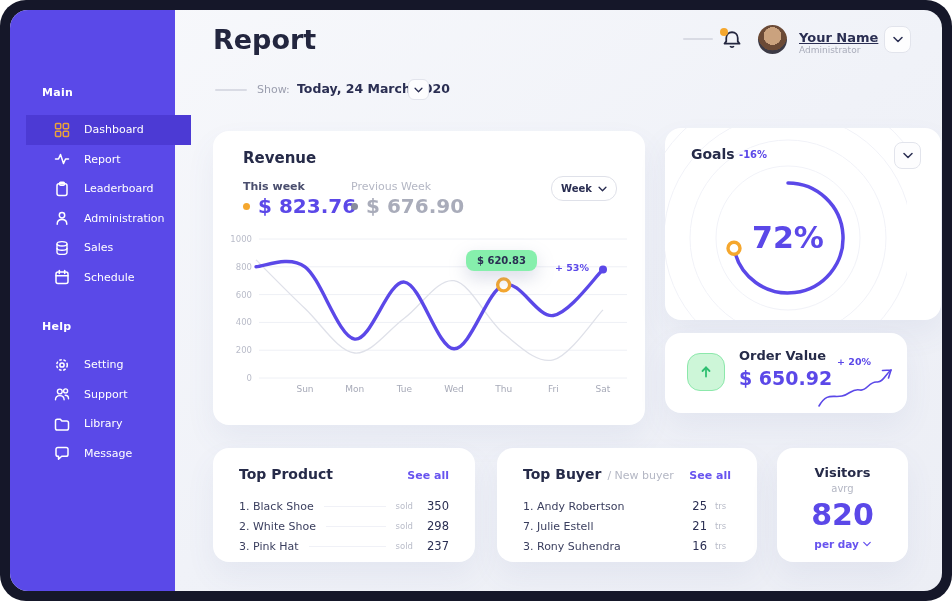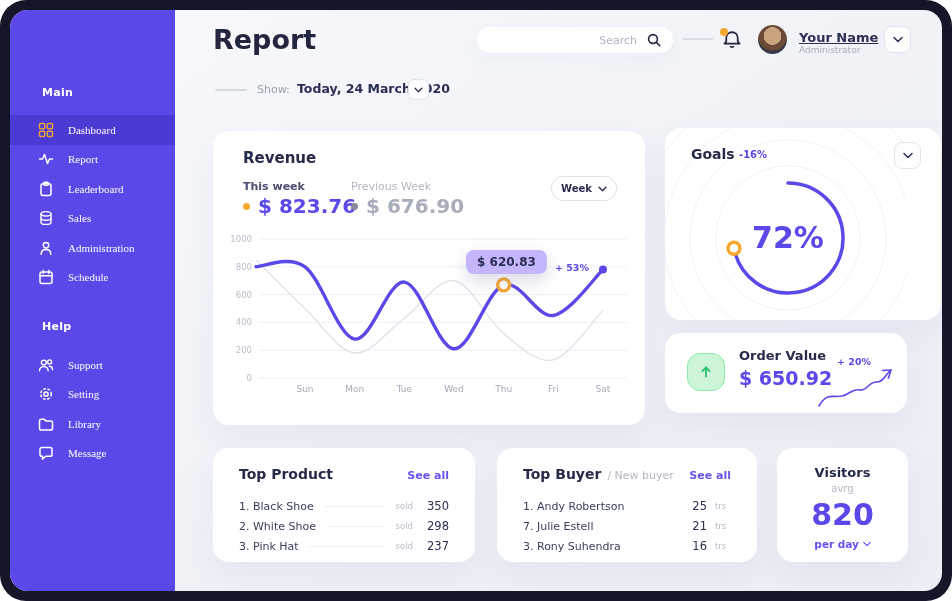"Search" div.search { html: <div> <input> <span> <svg> <circle></circle> <path></path> </svg> </span> </div> -> none }
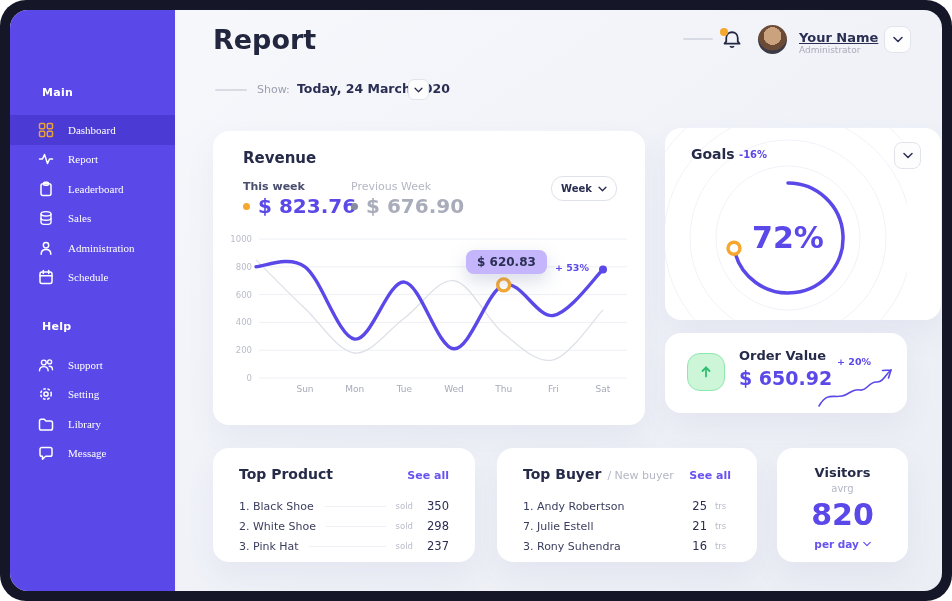"Dashboard" .nav-list { font-family: Liberation Serif, serif -> none; left: 0 -> 16px }
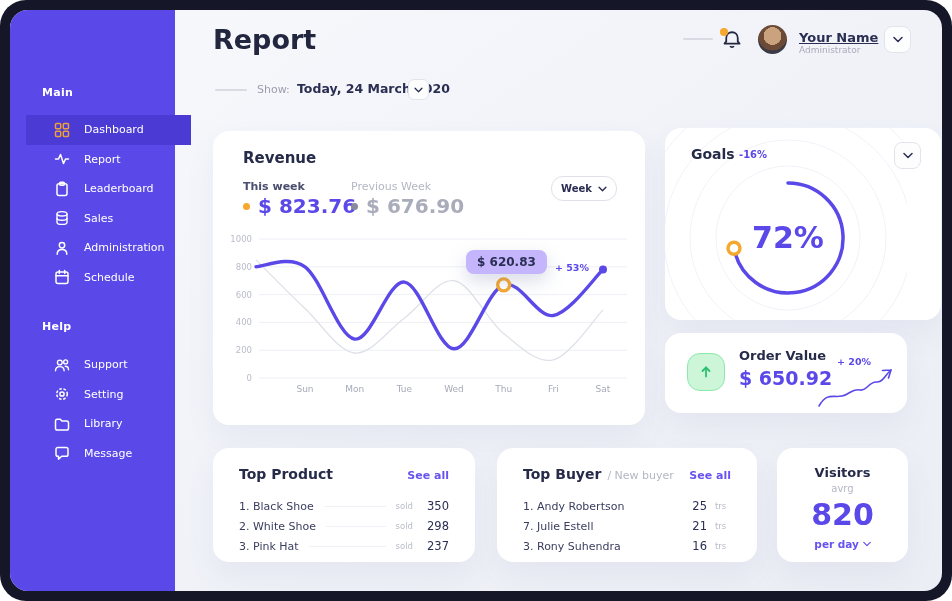"Sales" div.nav-item { order: before "Administration" -> after "Administration" }
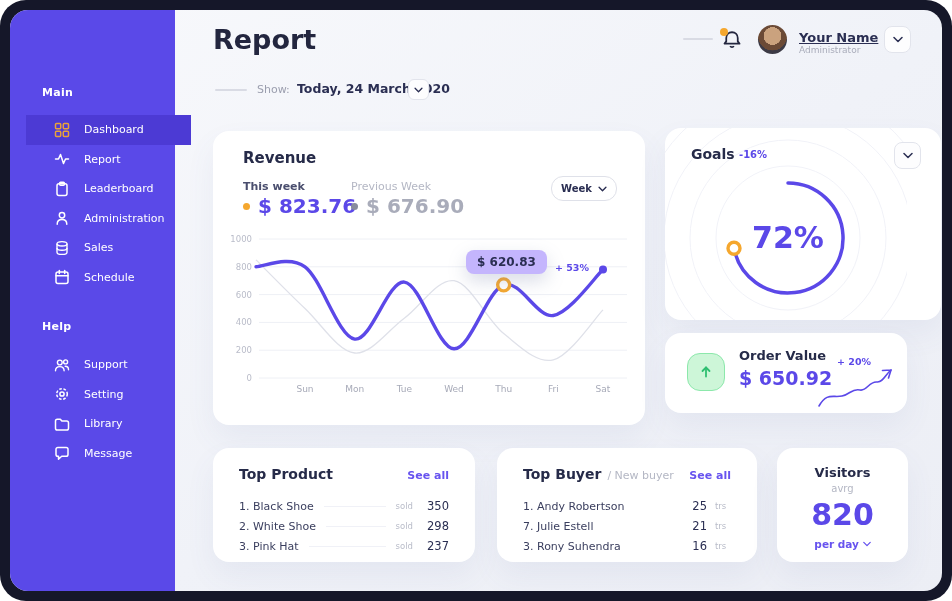"$ 620.83" .tooltip { background: #c4b5fd -> #86efac; font-size: 12px -> 10px }
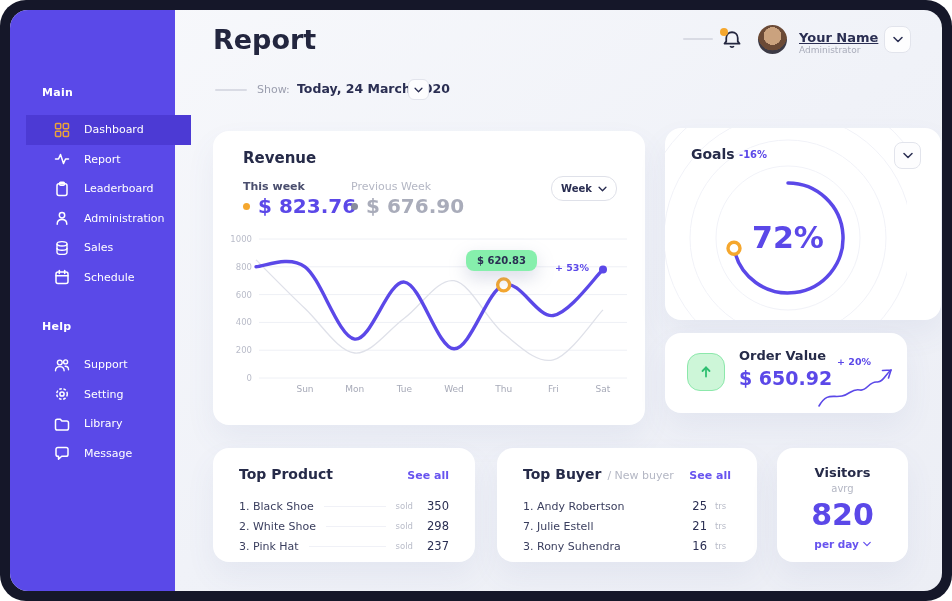"Support" div.nav-item { order: before "Setting" -> after "Setting" }
